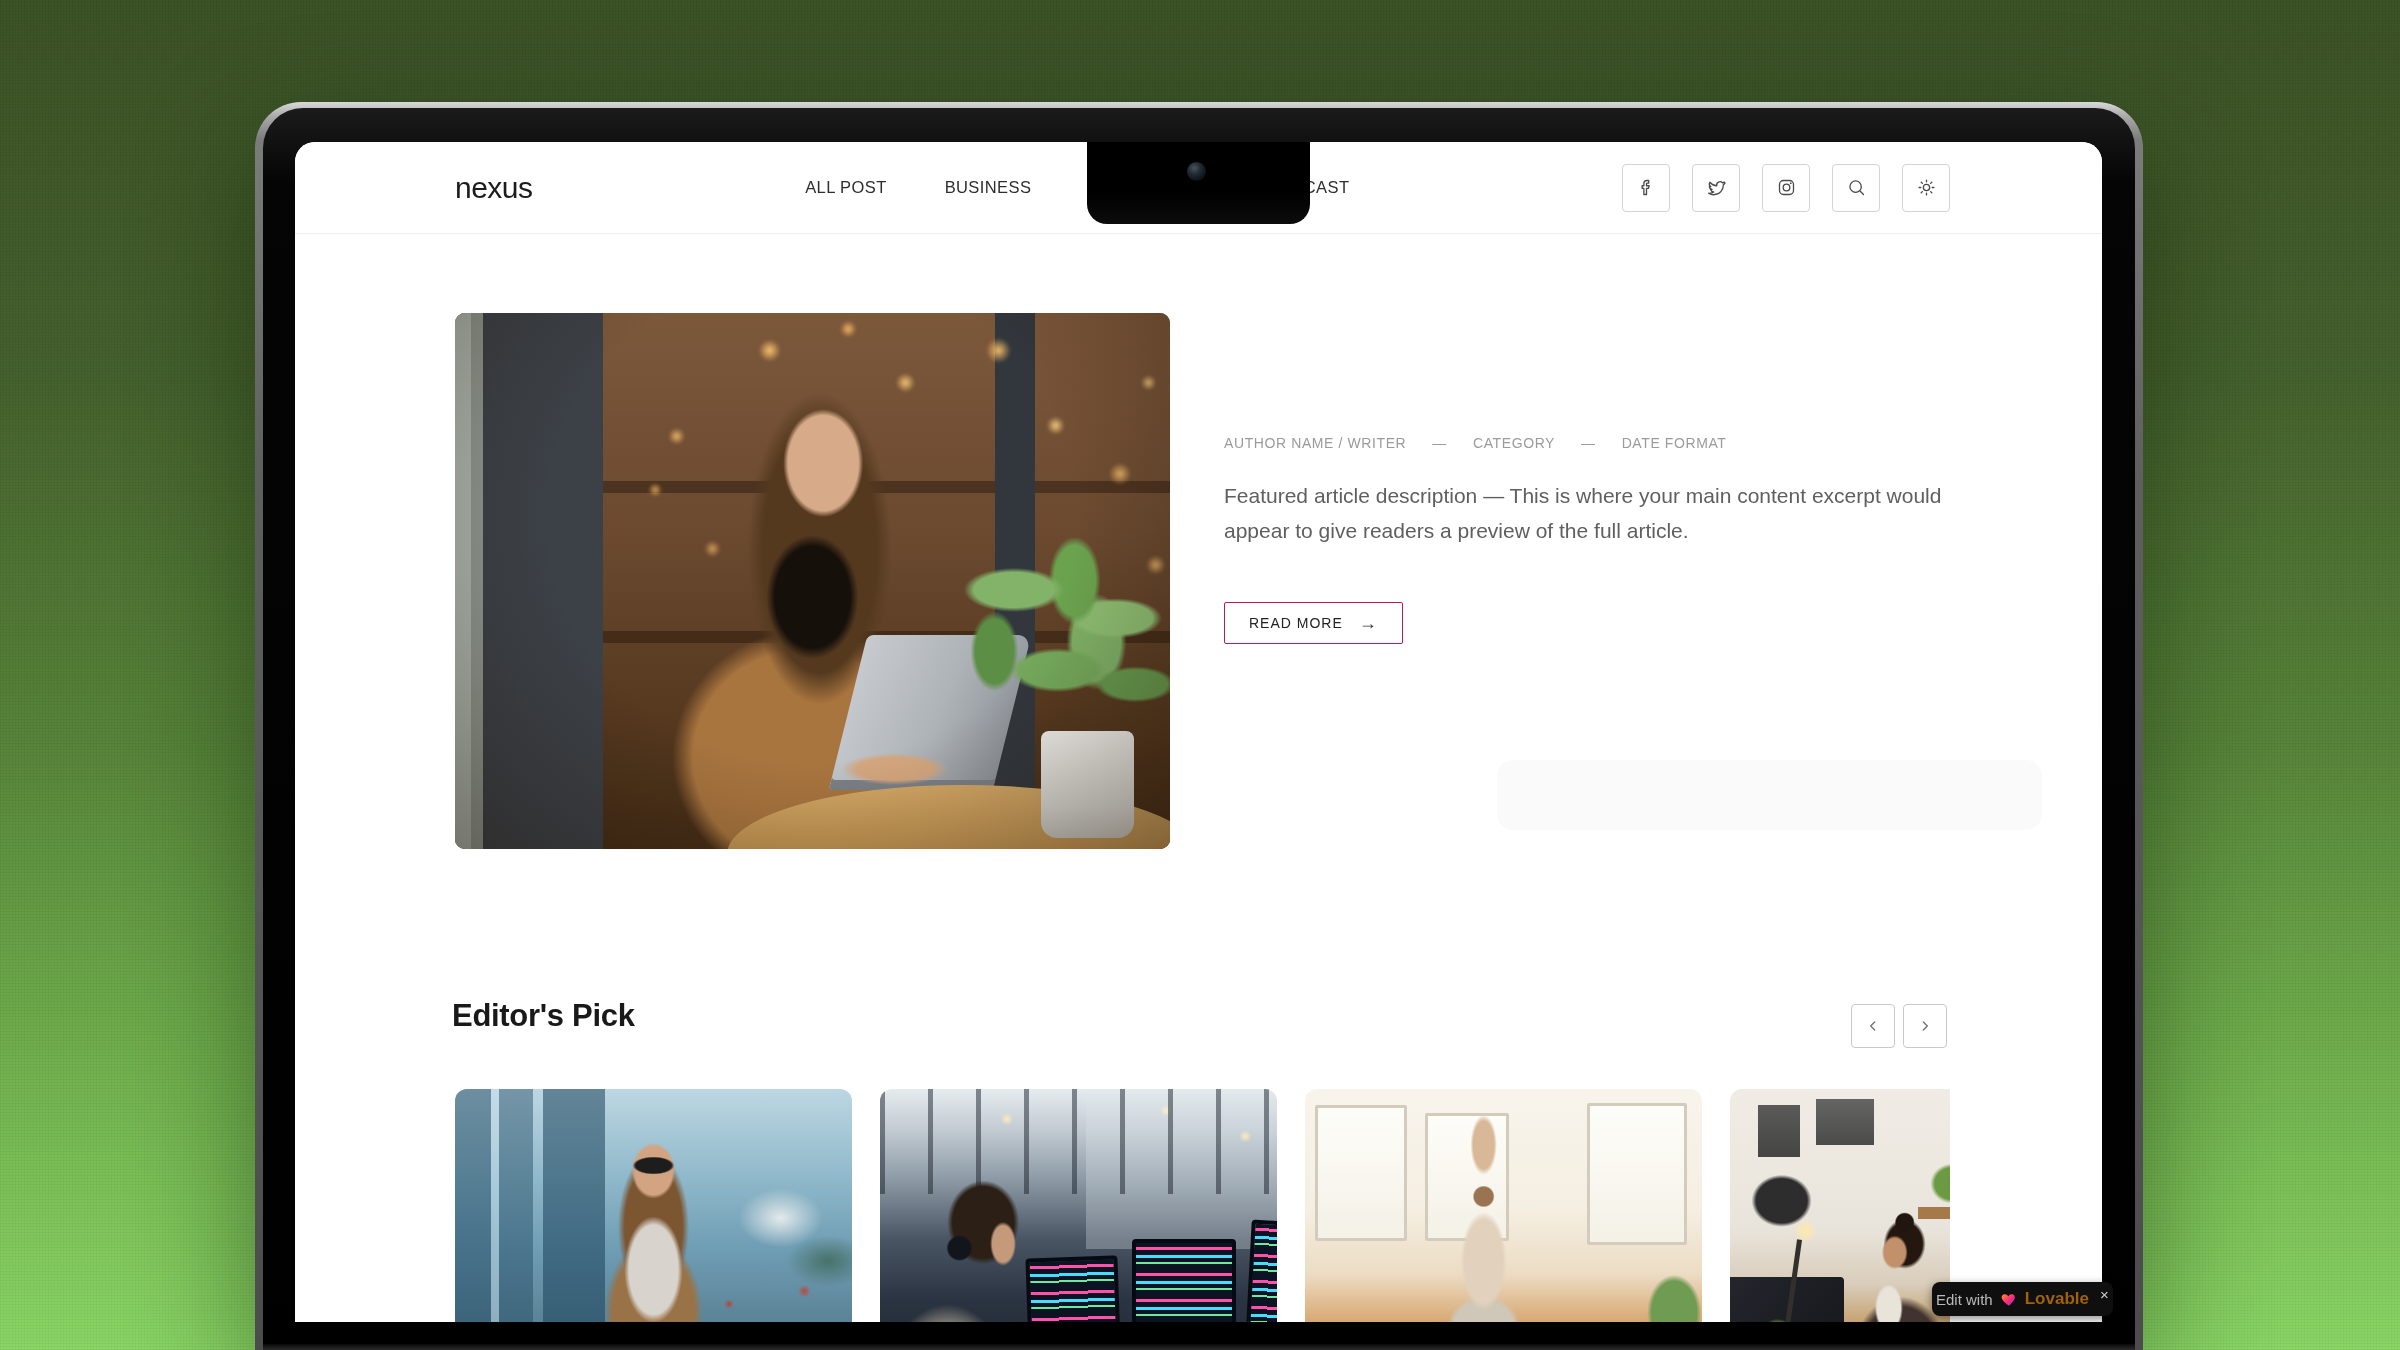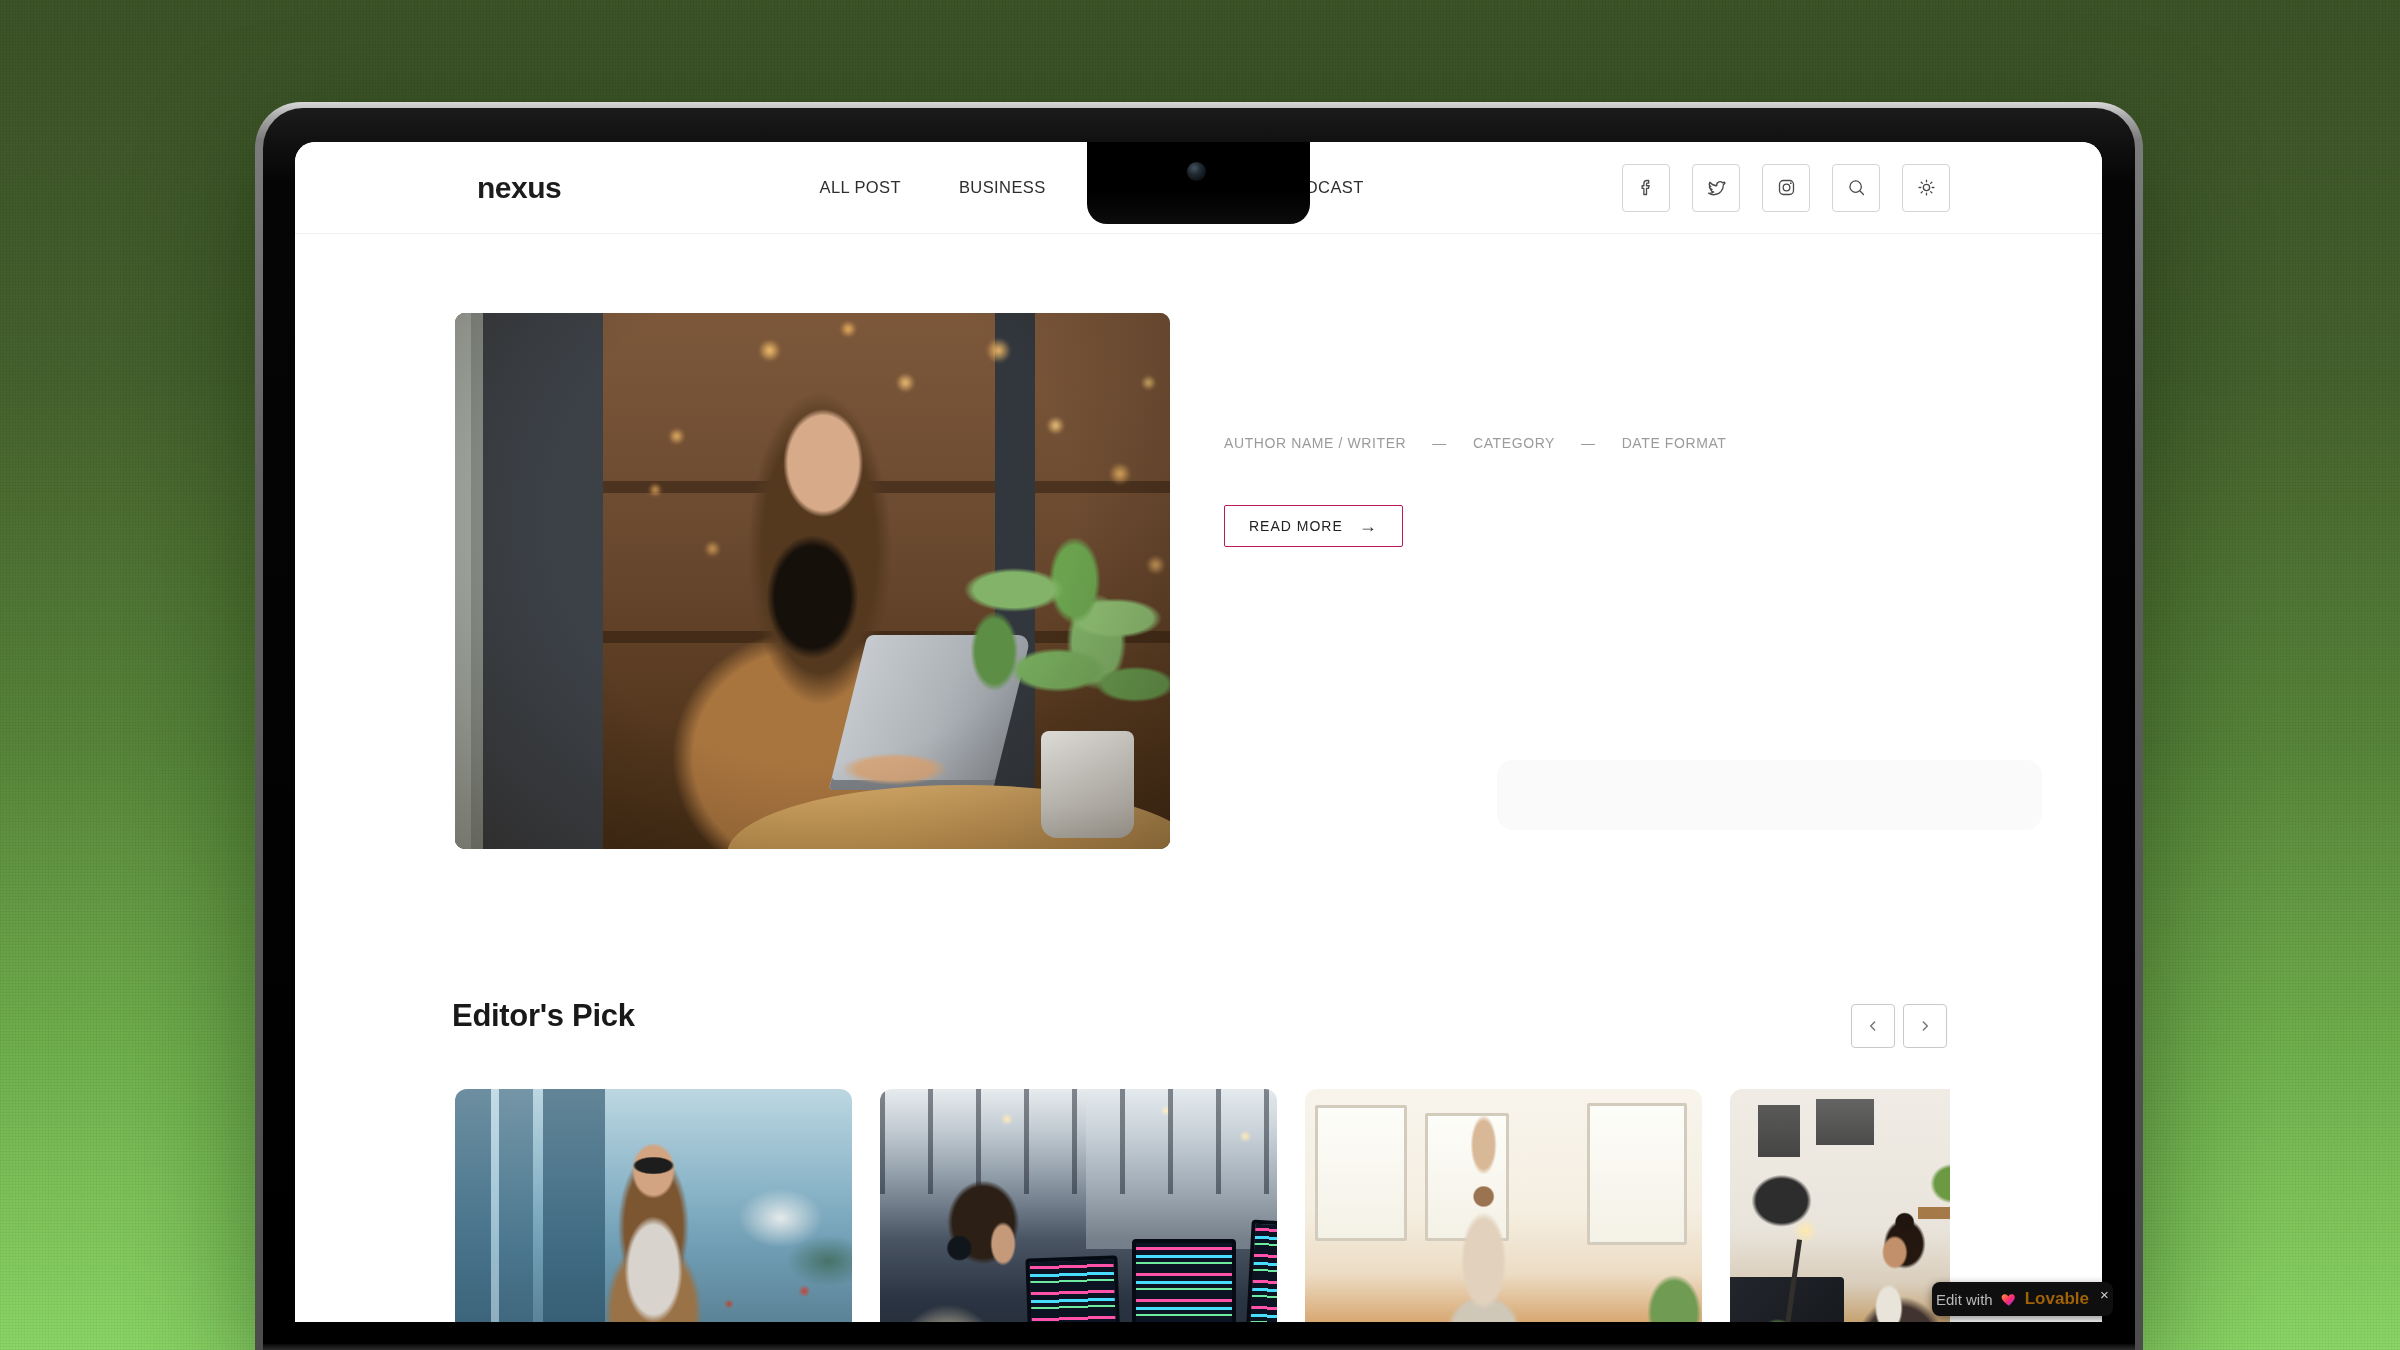"nexus" .logo { font-weight: 700 -> 400; margin-left: 22px -> none }
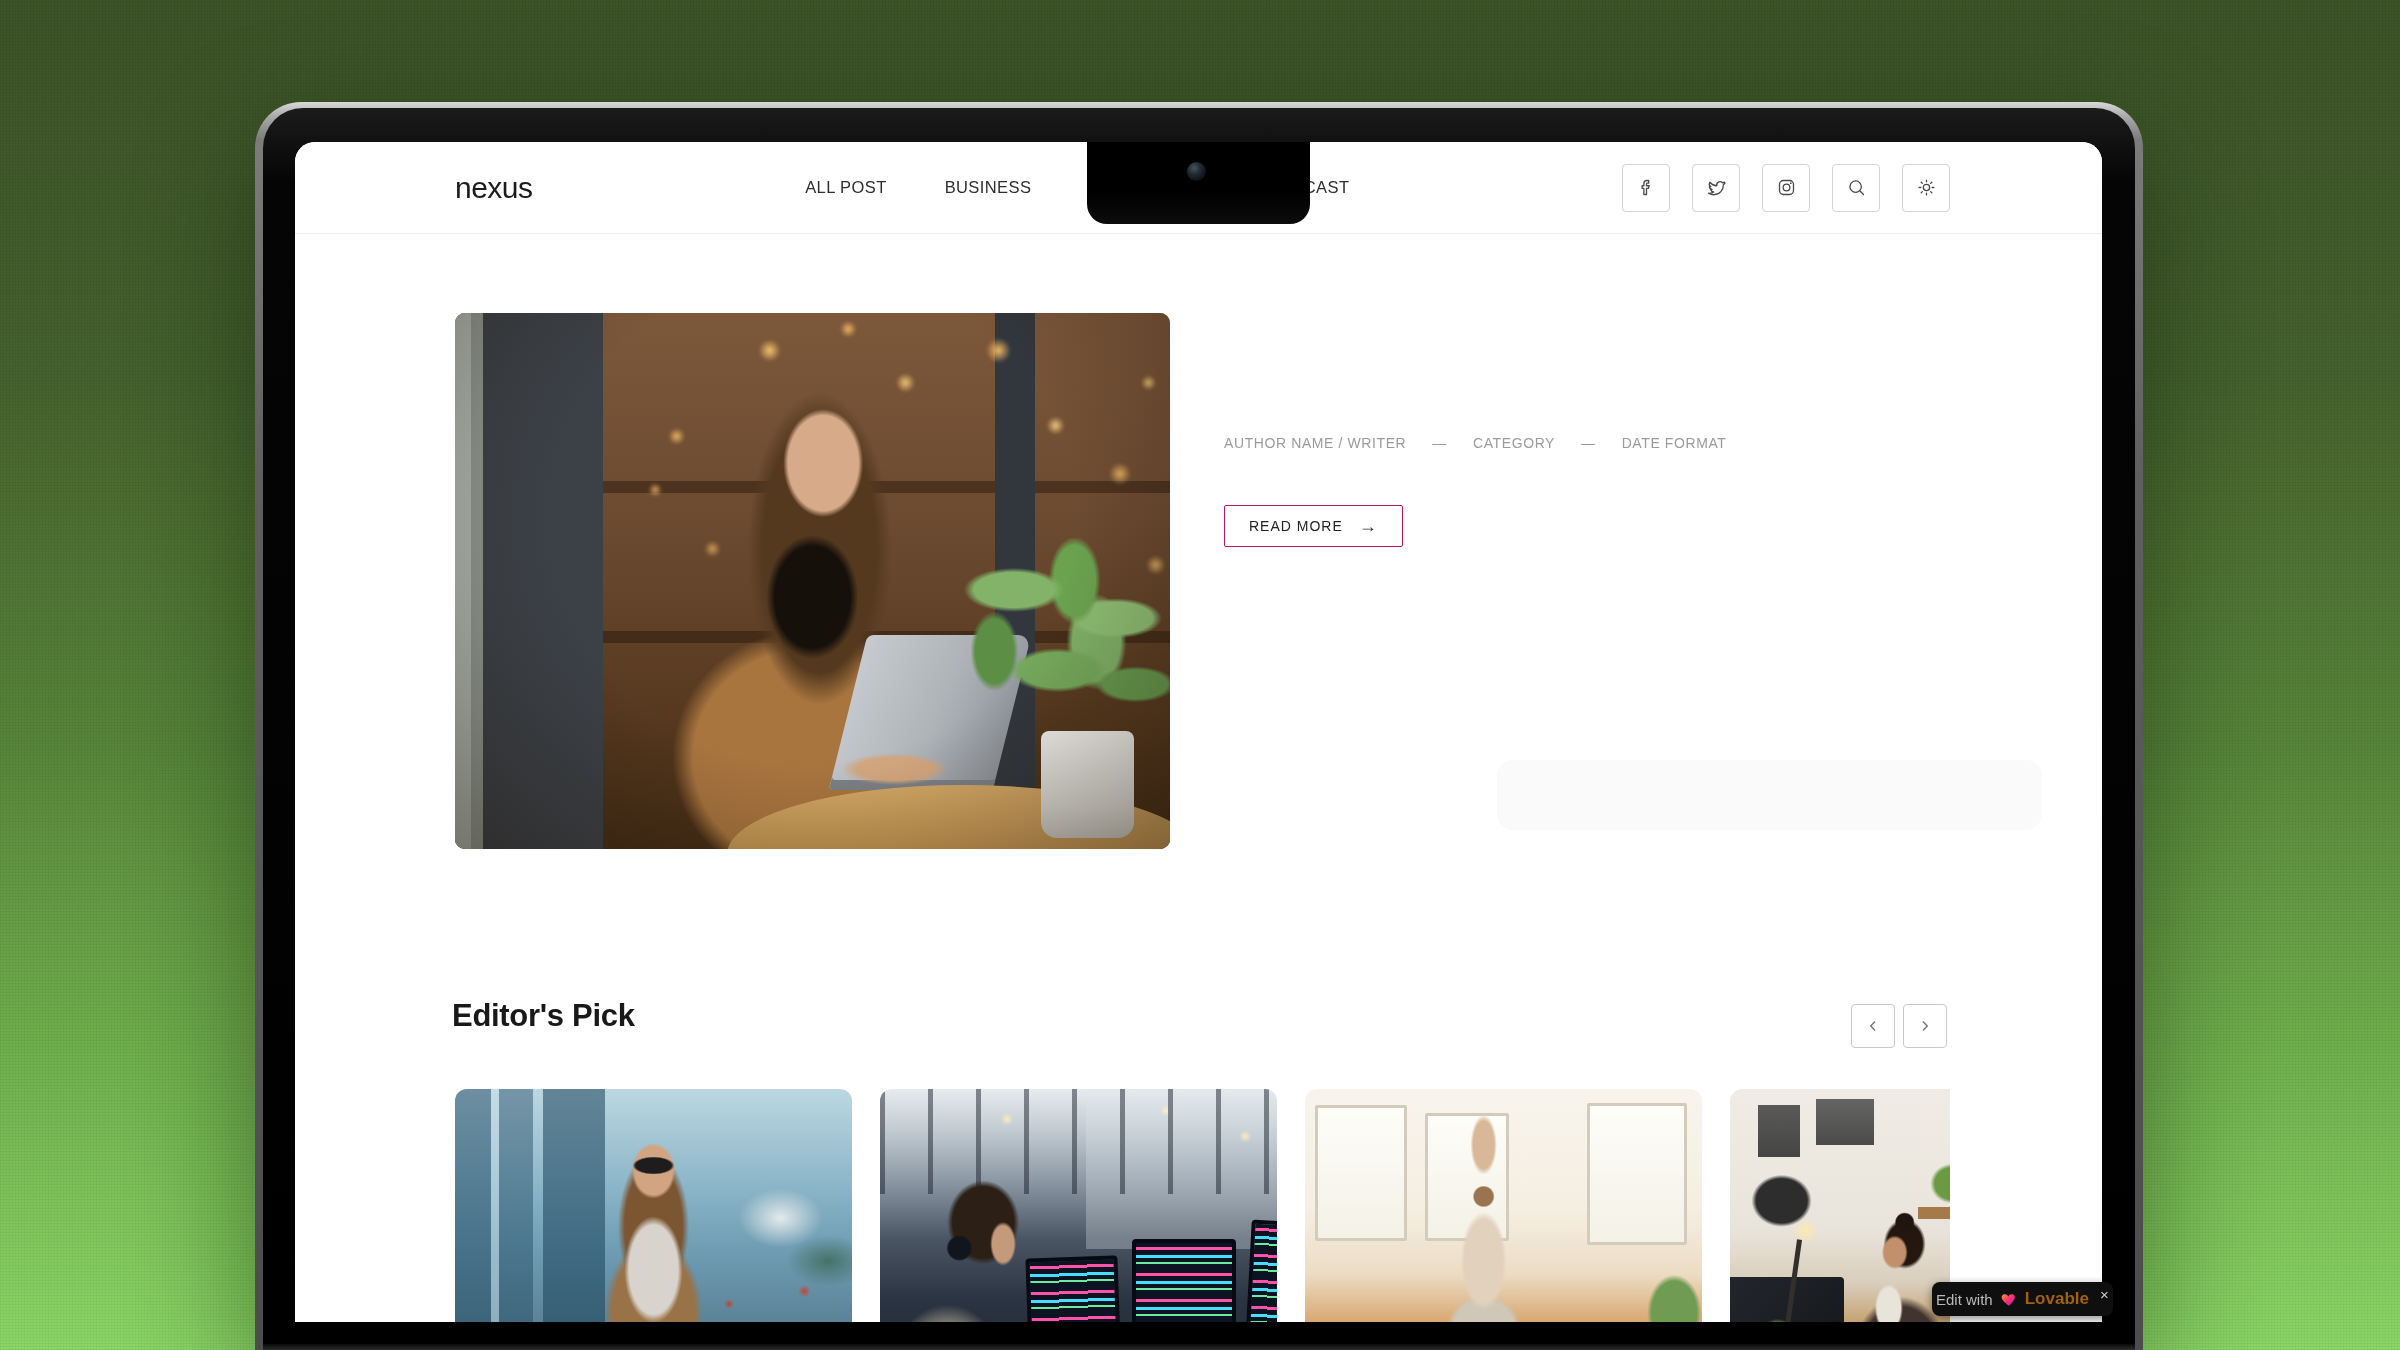"Featured article description — This" p.hero-desc { html: none -> <p>Featured article description — This is where your main content excerpt would appear to give readers a preview of the full article.</p> }
